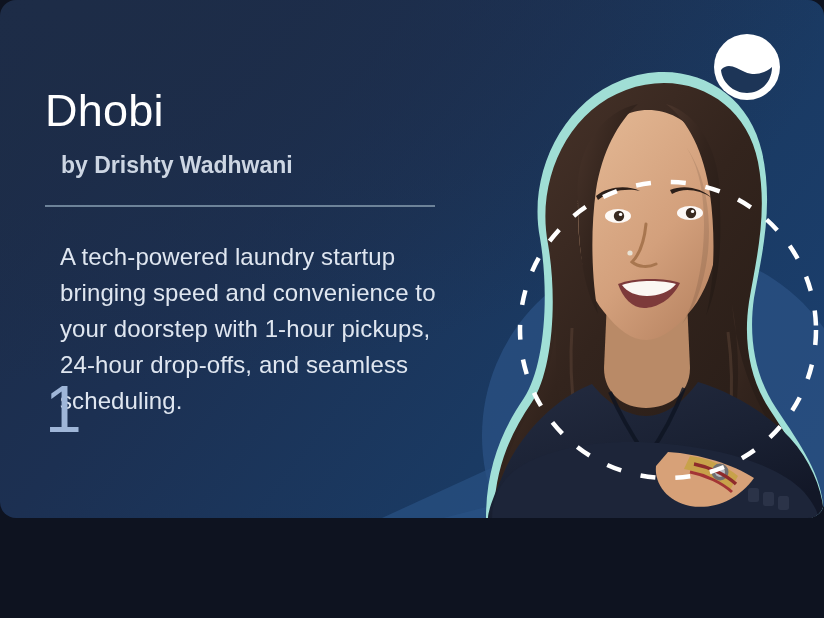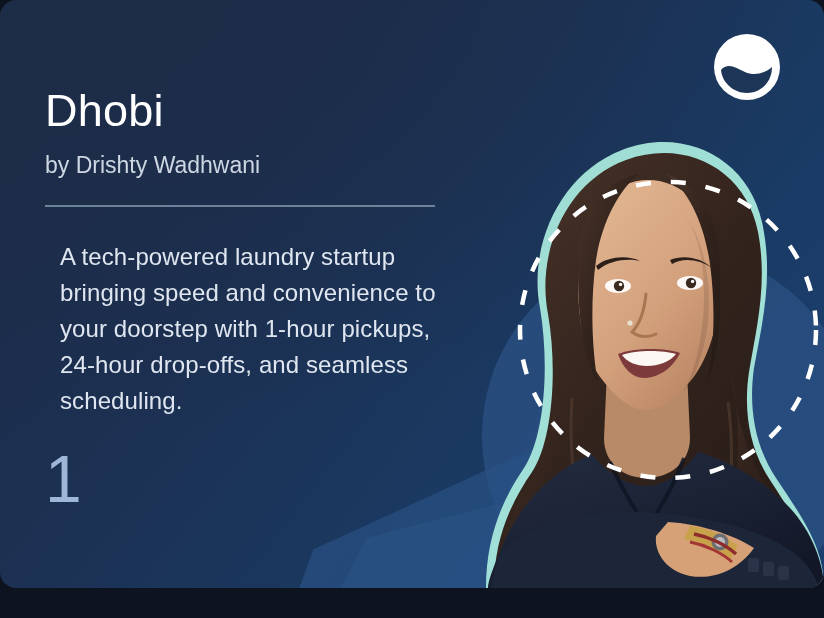"Dhobi" .card { height: 588px -> 518px }
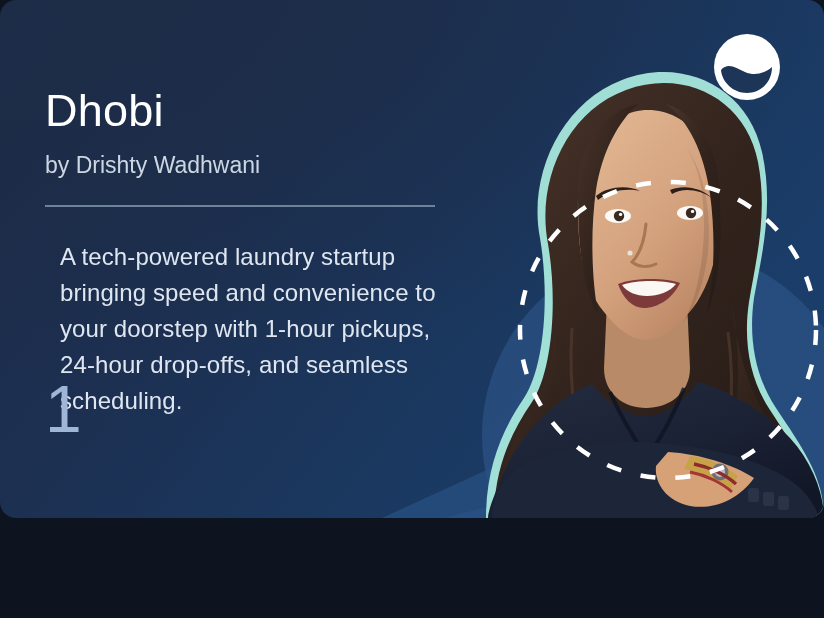"by Drishty Wadhwani" .byline { font-weight: 400 -> 700; left: 0 -> 16px }
